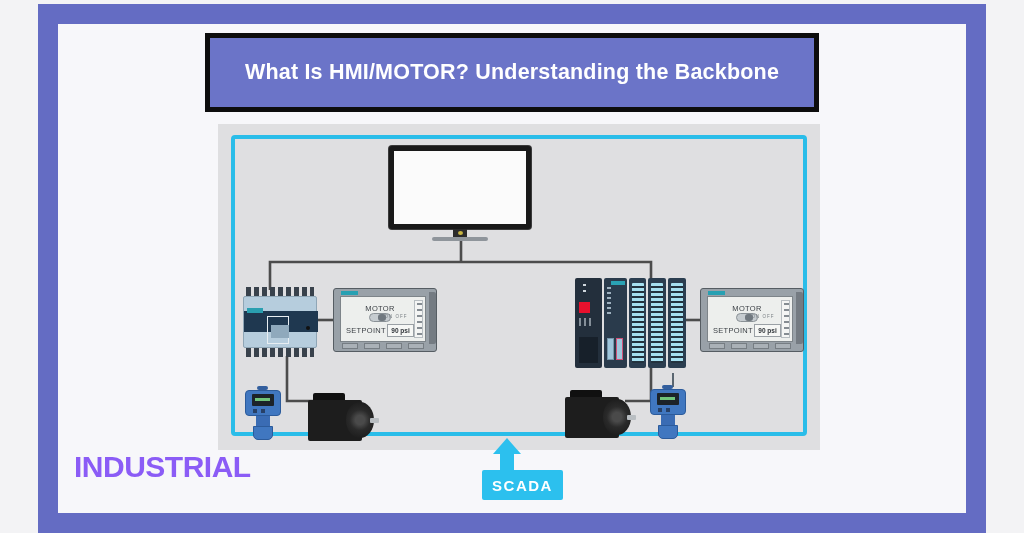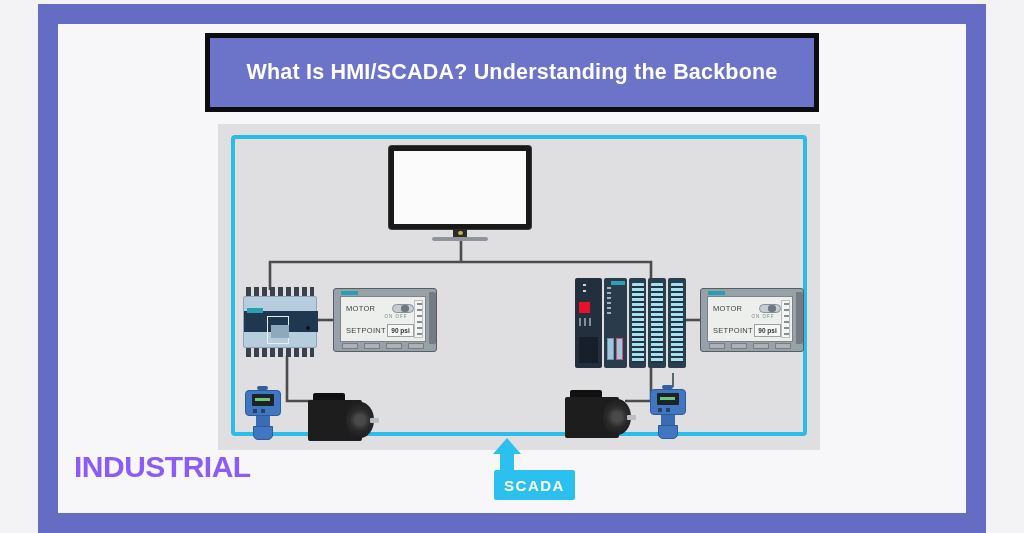"What Is HMI/SCADA? Understanding the" span { text: HMI/SCADA -> HMI/MOTOR }
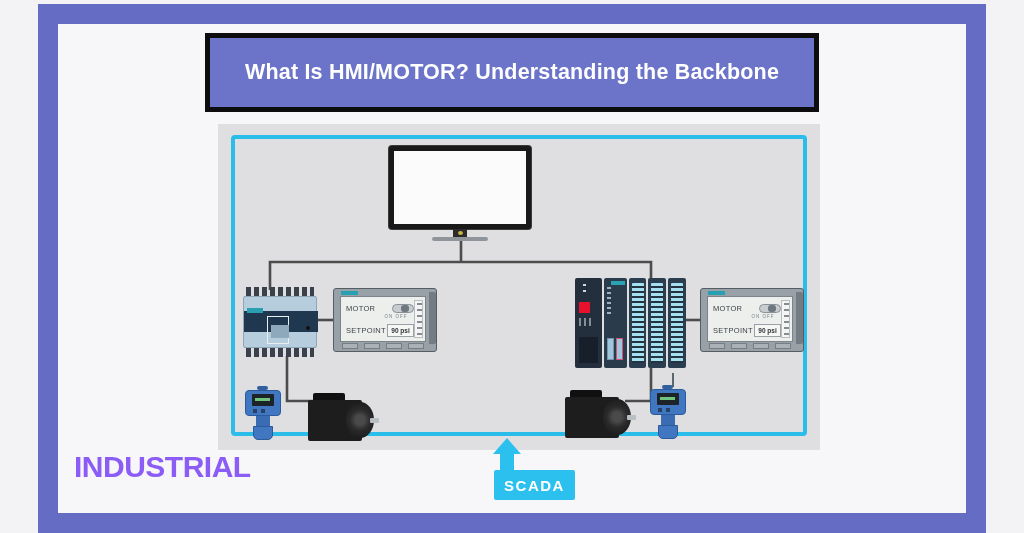"MOTOR" .hmi-row1 { flex-direction: none -> column }
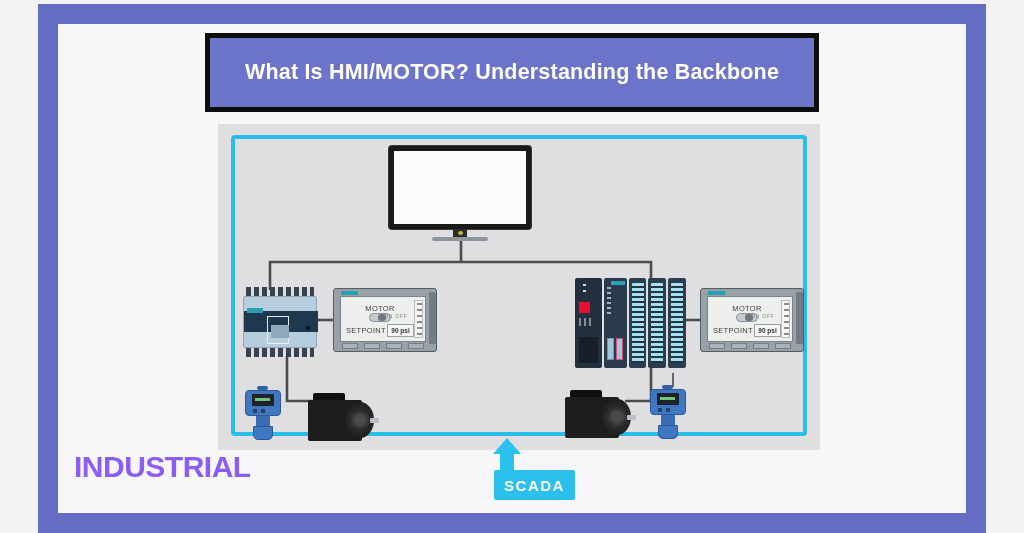"SCADA" .scada-label { left: 494px -> 482px }
